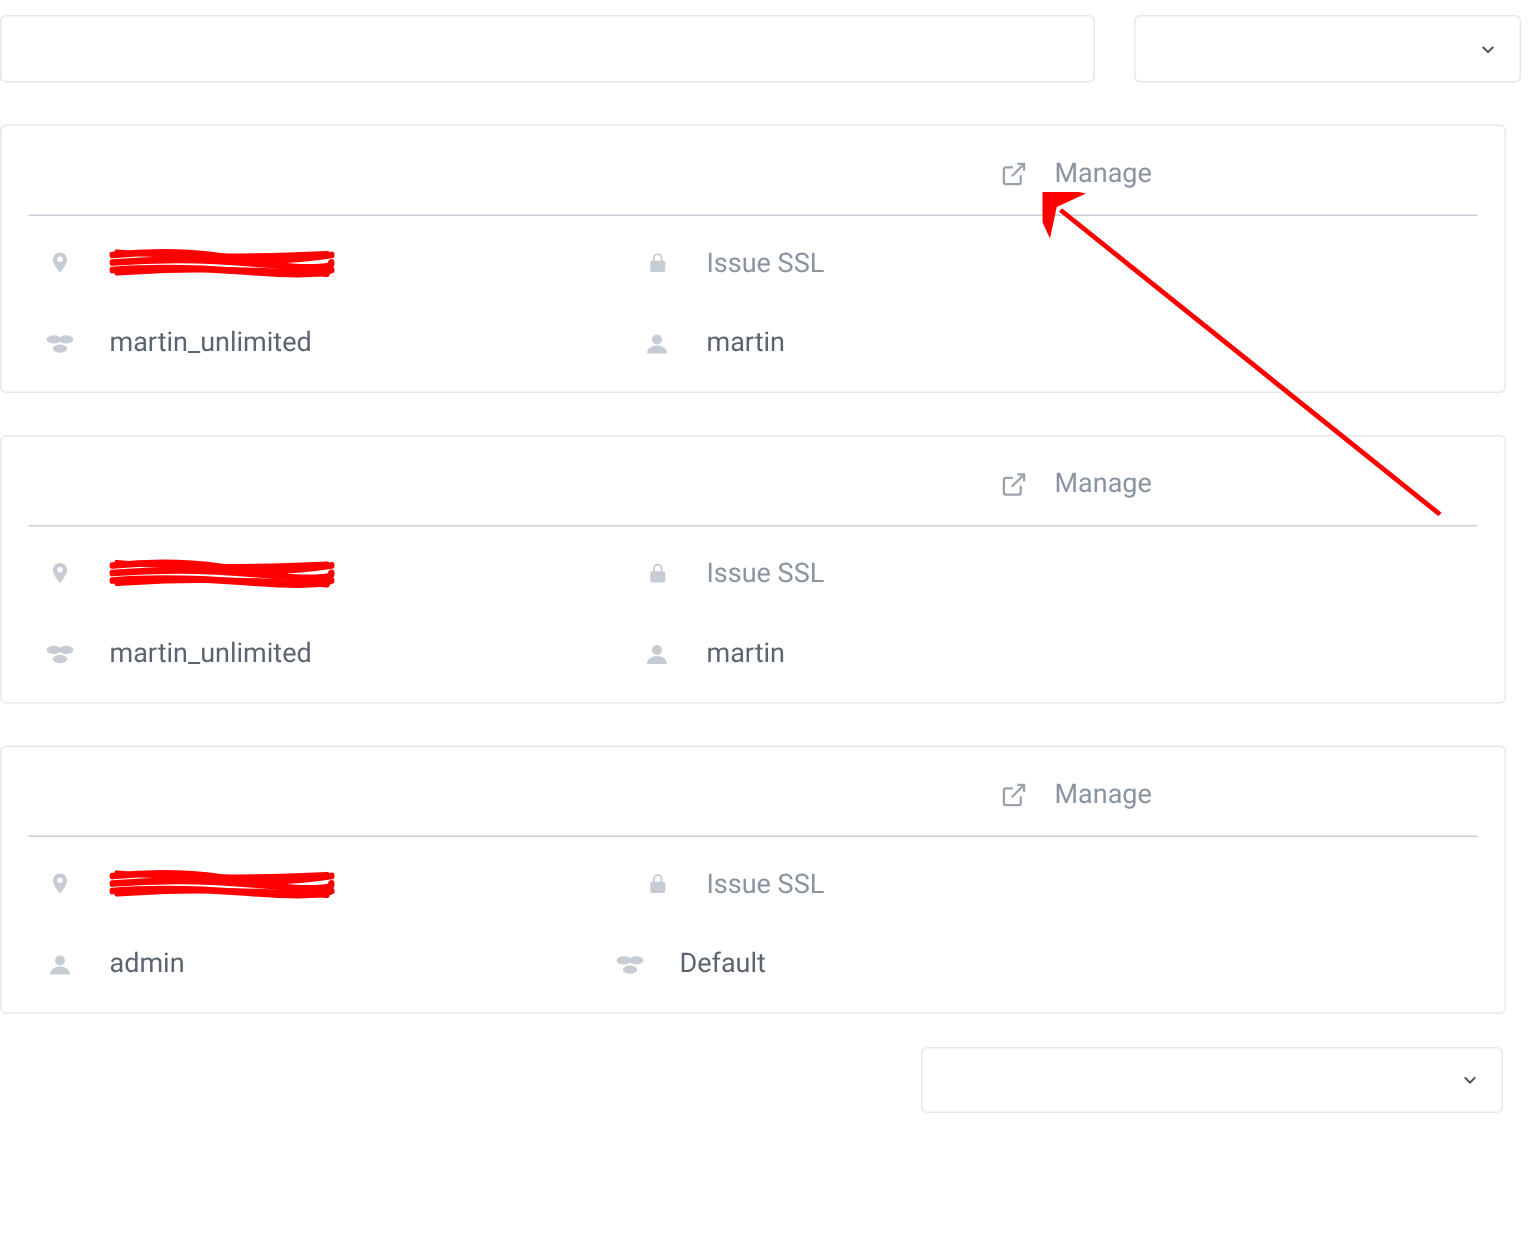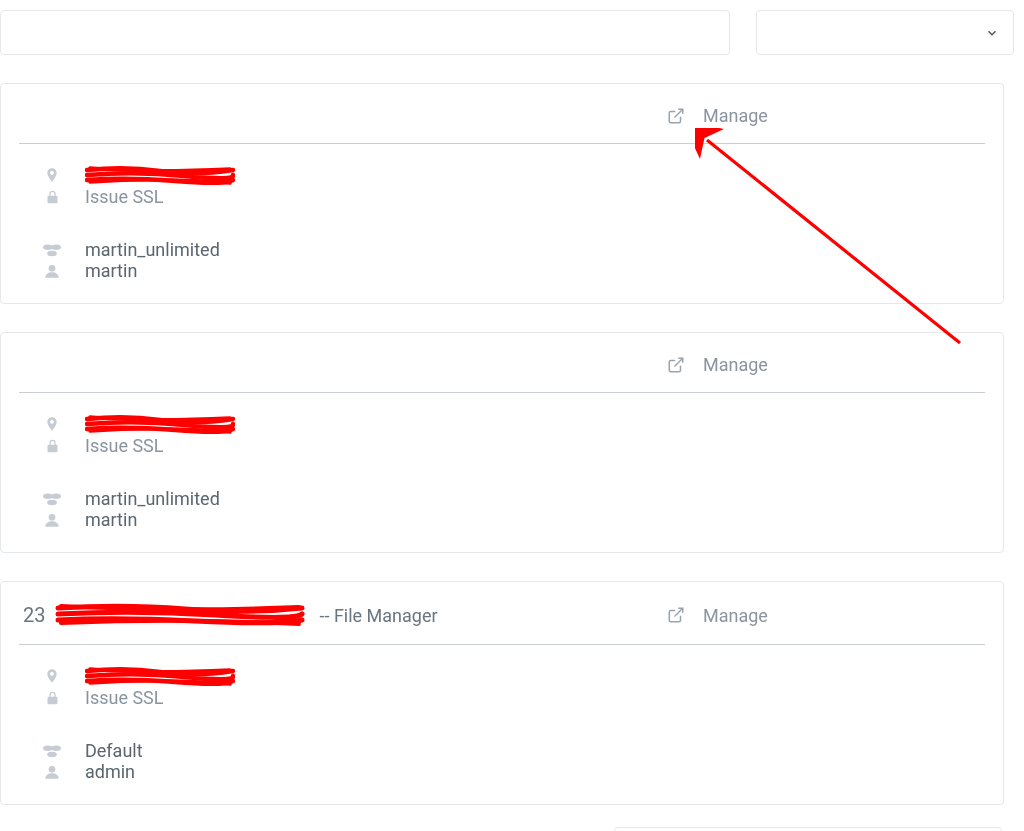"Issue SSL" .body-row { flex-direction: column -> none; padding: 16px 40px -> 16px 28px }
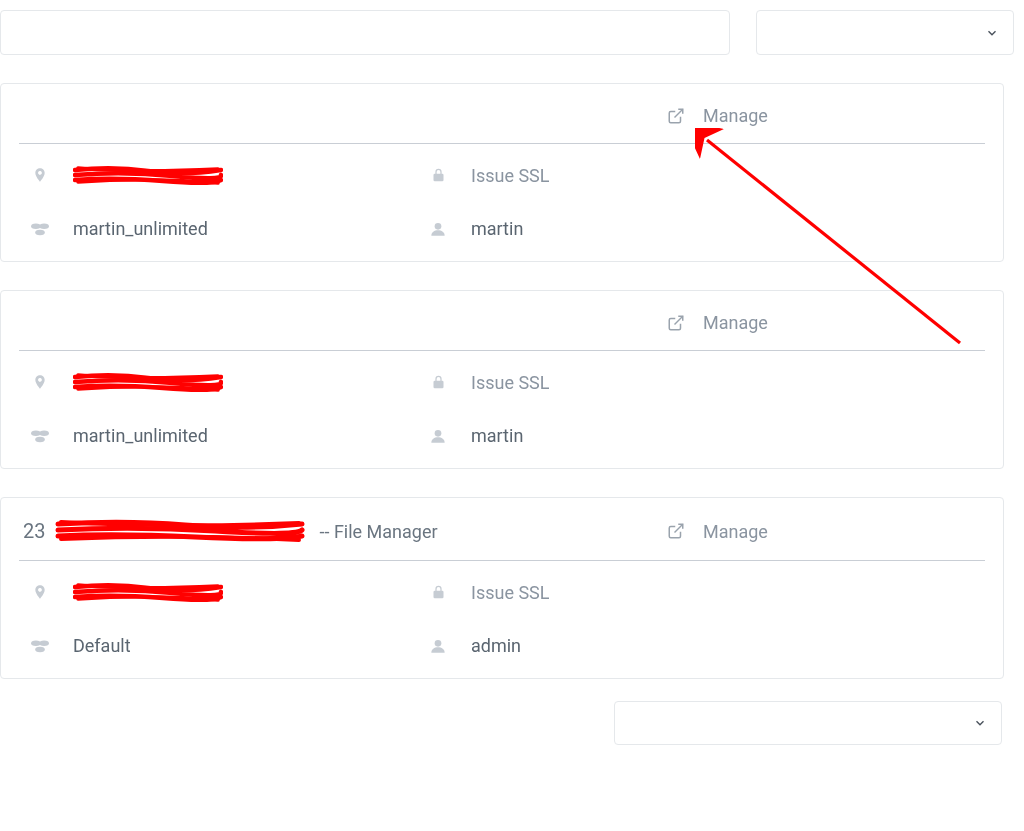"23" div.hdr-left { html: <div> <span>23</span> <span> <svg> <path></path> <path></path> </svg> </span> <span>-- File Manager</span> </div> -> none }
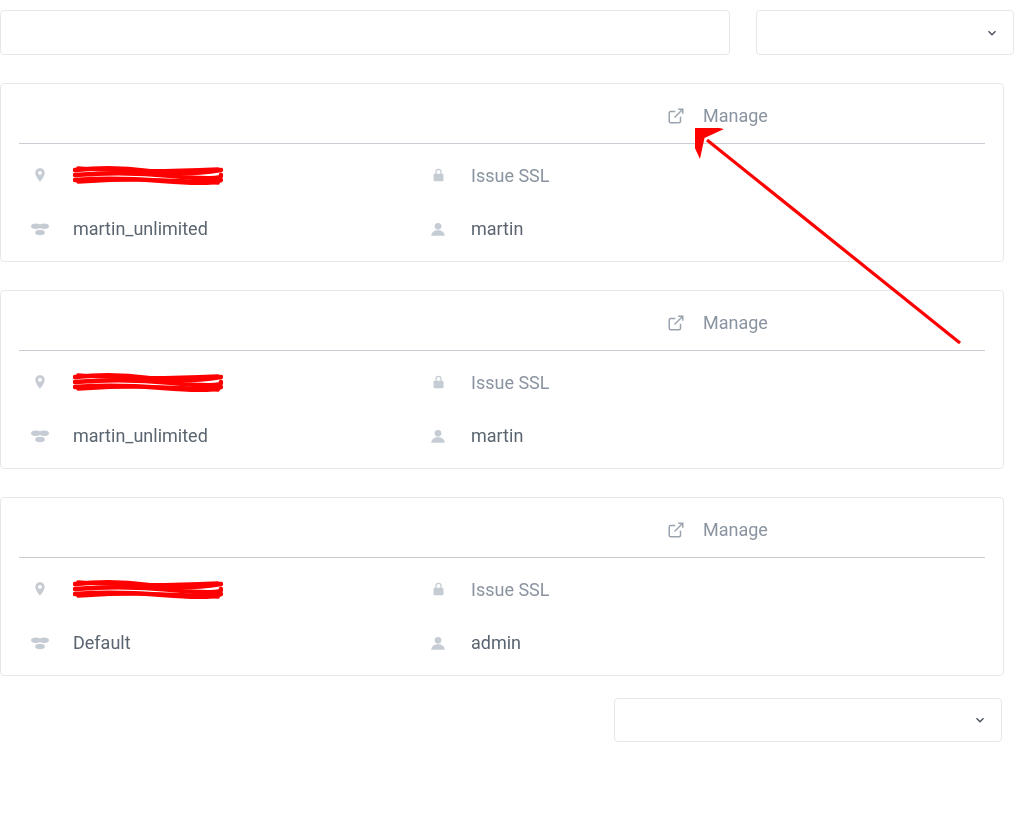"Default" div.body-col { order: before "admin" -> after "admin" }
